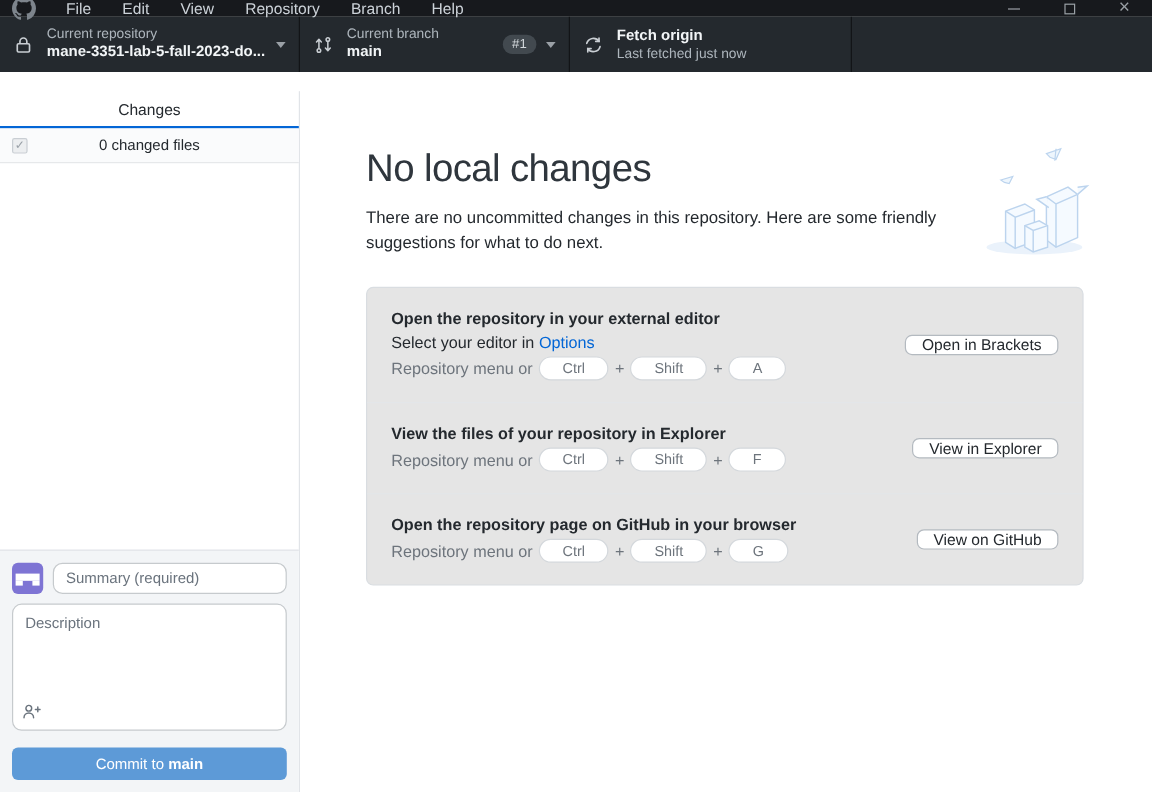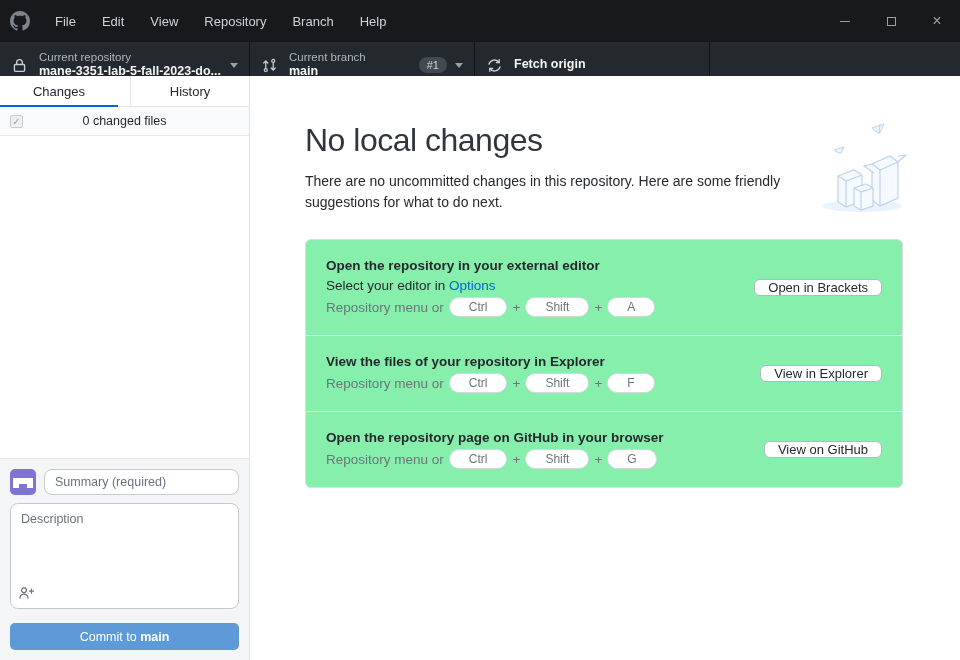"File" .titlebar { height: 42px -> 14px }
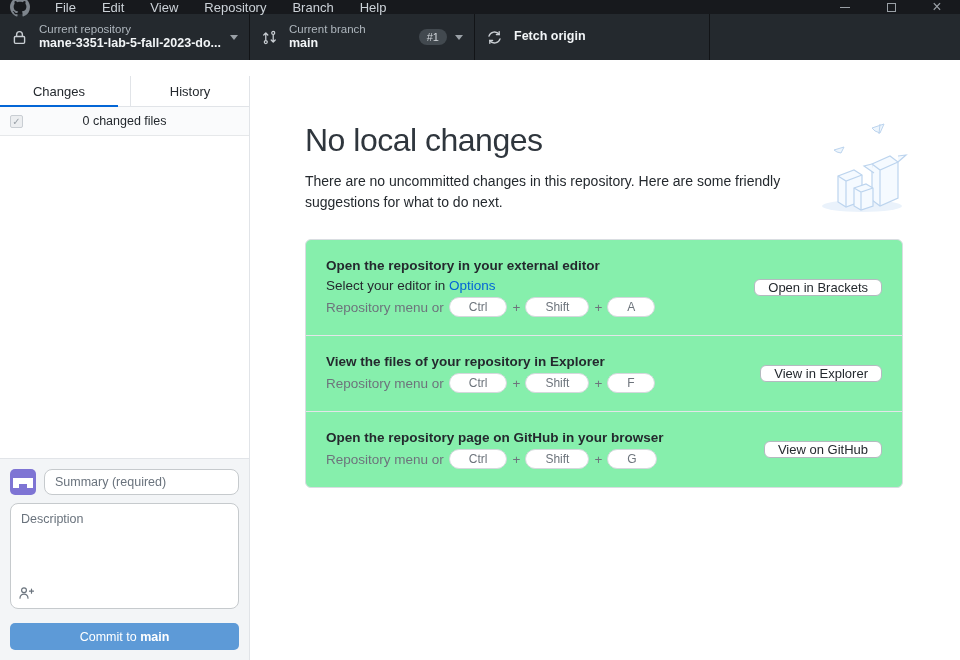"Last fetched just now" div.tb-label { html: none -> <div>Last fetched just now</div> }
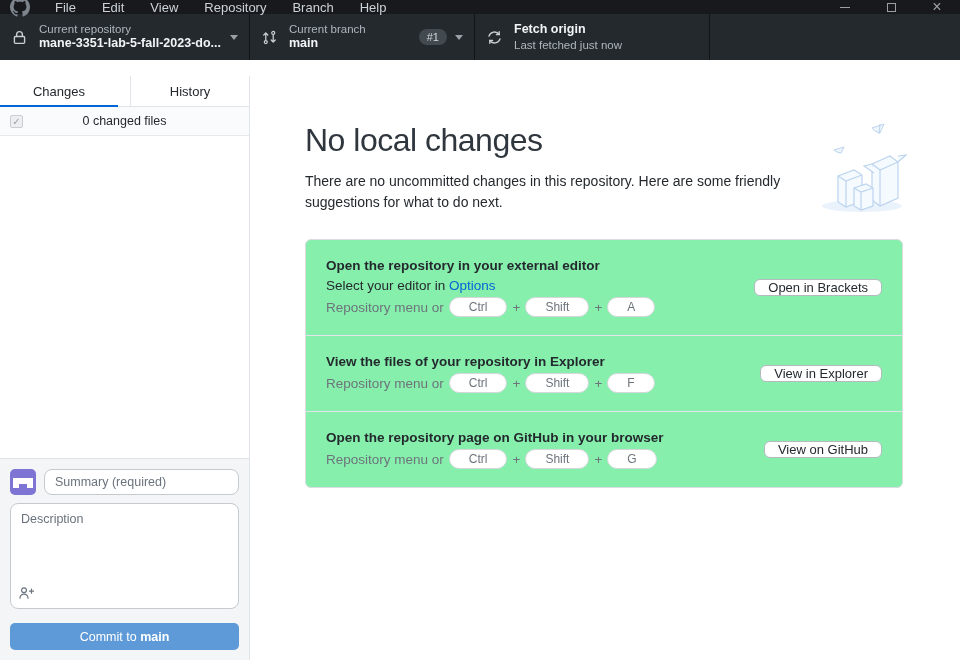"History" div.tab { html: <div>History</div> -> none }
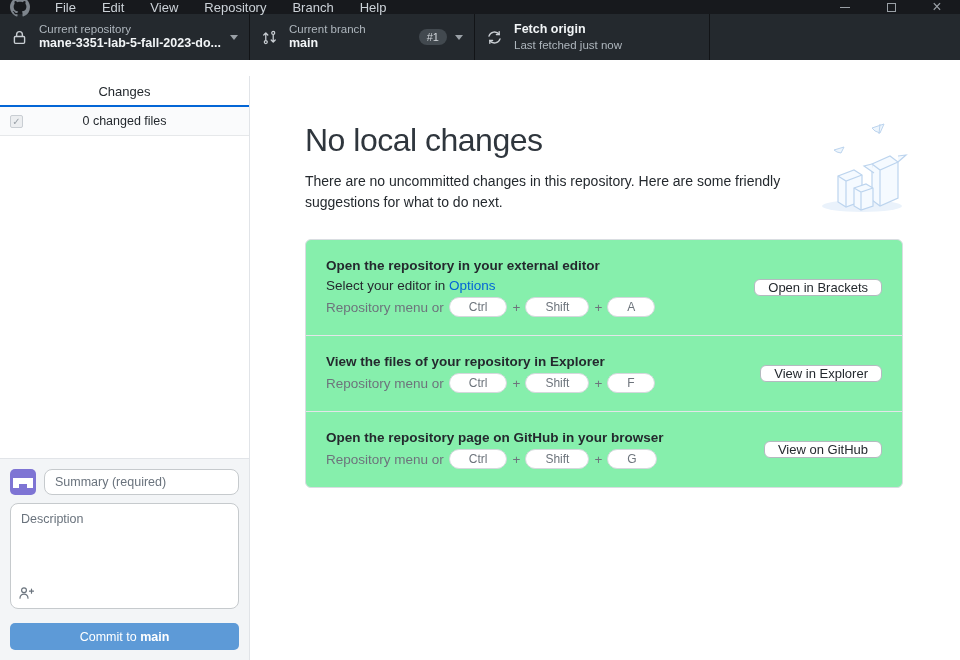"Open the repository in your" .suggestions { background: #86efac -> #e5e5e5 }
